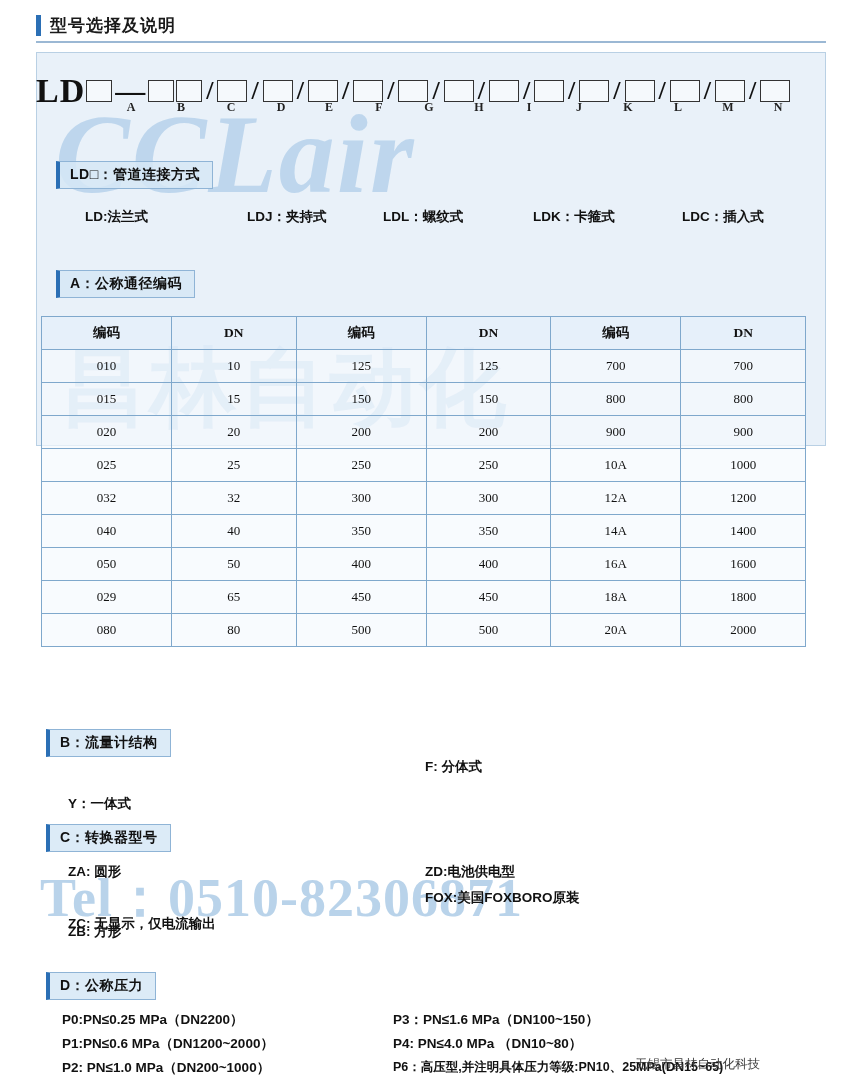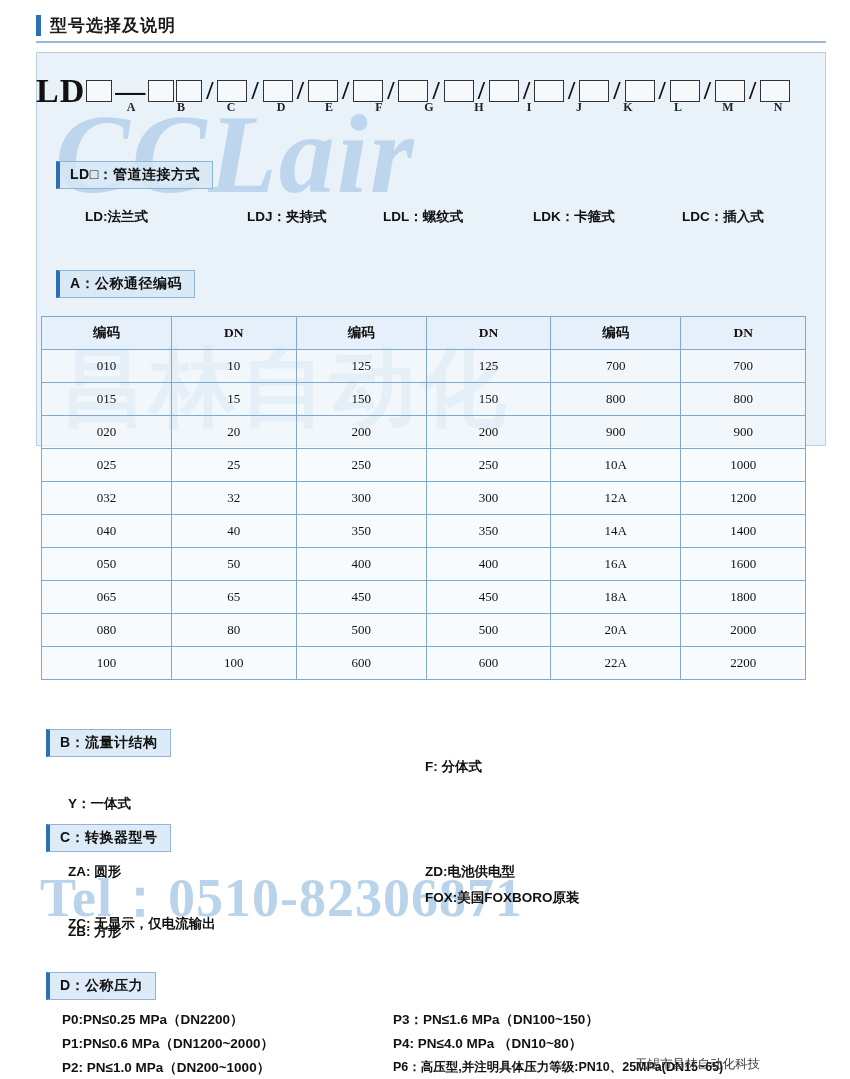"065" td { text: 065 -> 029 }
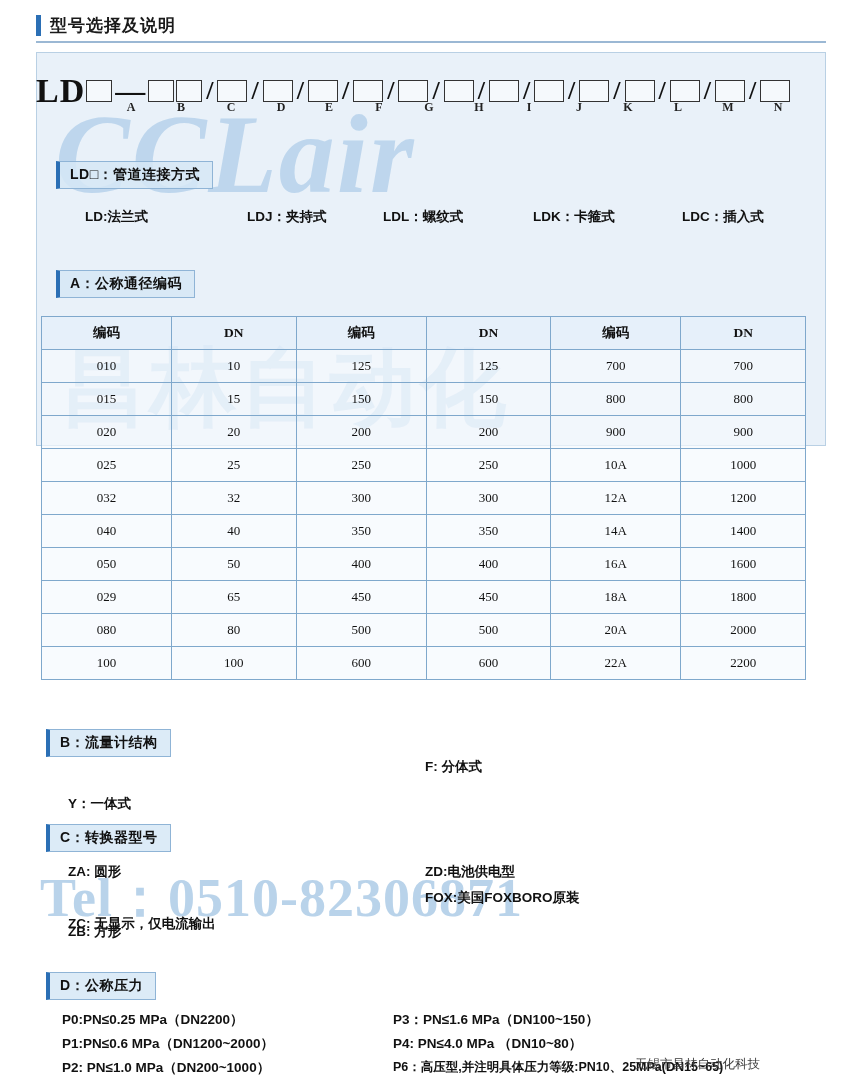"100" tr { html: <tr> <td>100</td> <td>100</td> <td>600</td> <td>600</td> <td>22A</td> <td>2200</td> </tr> -> none }
